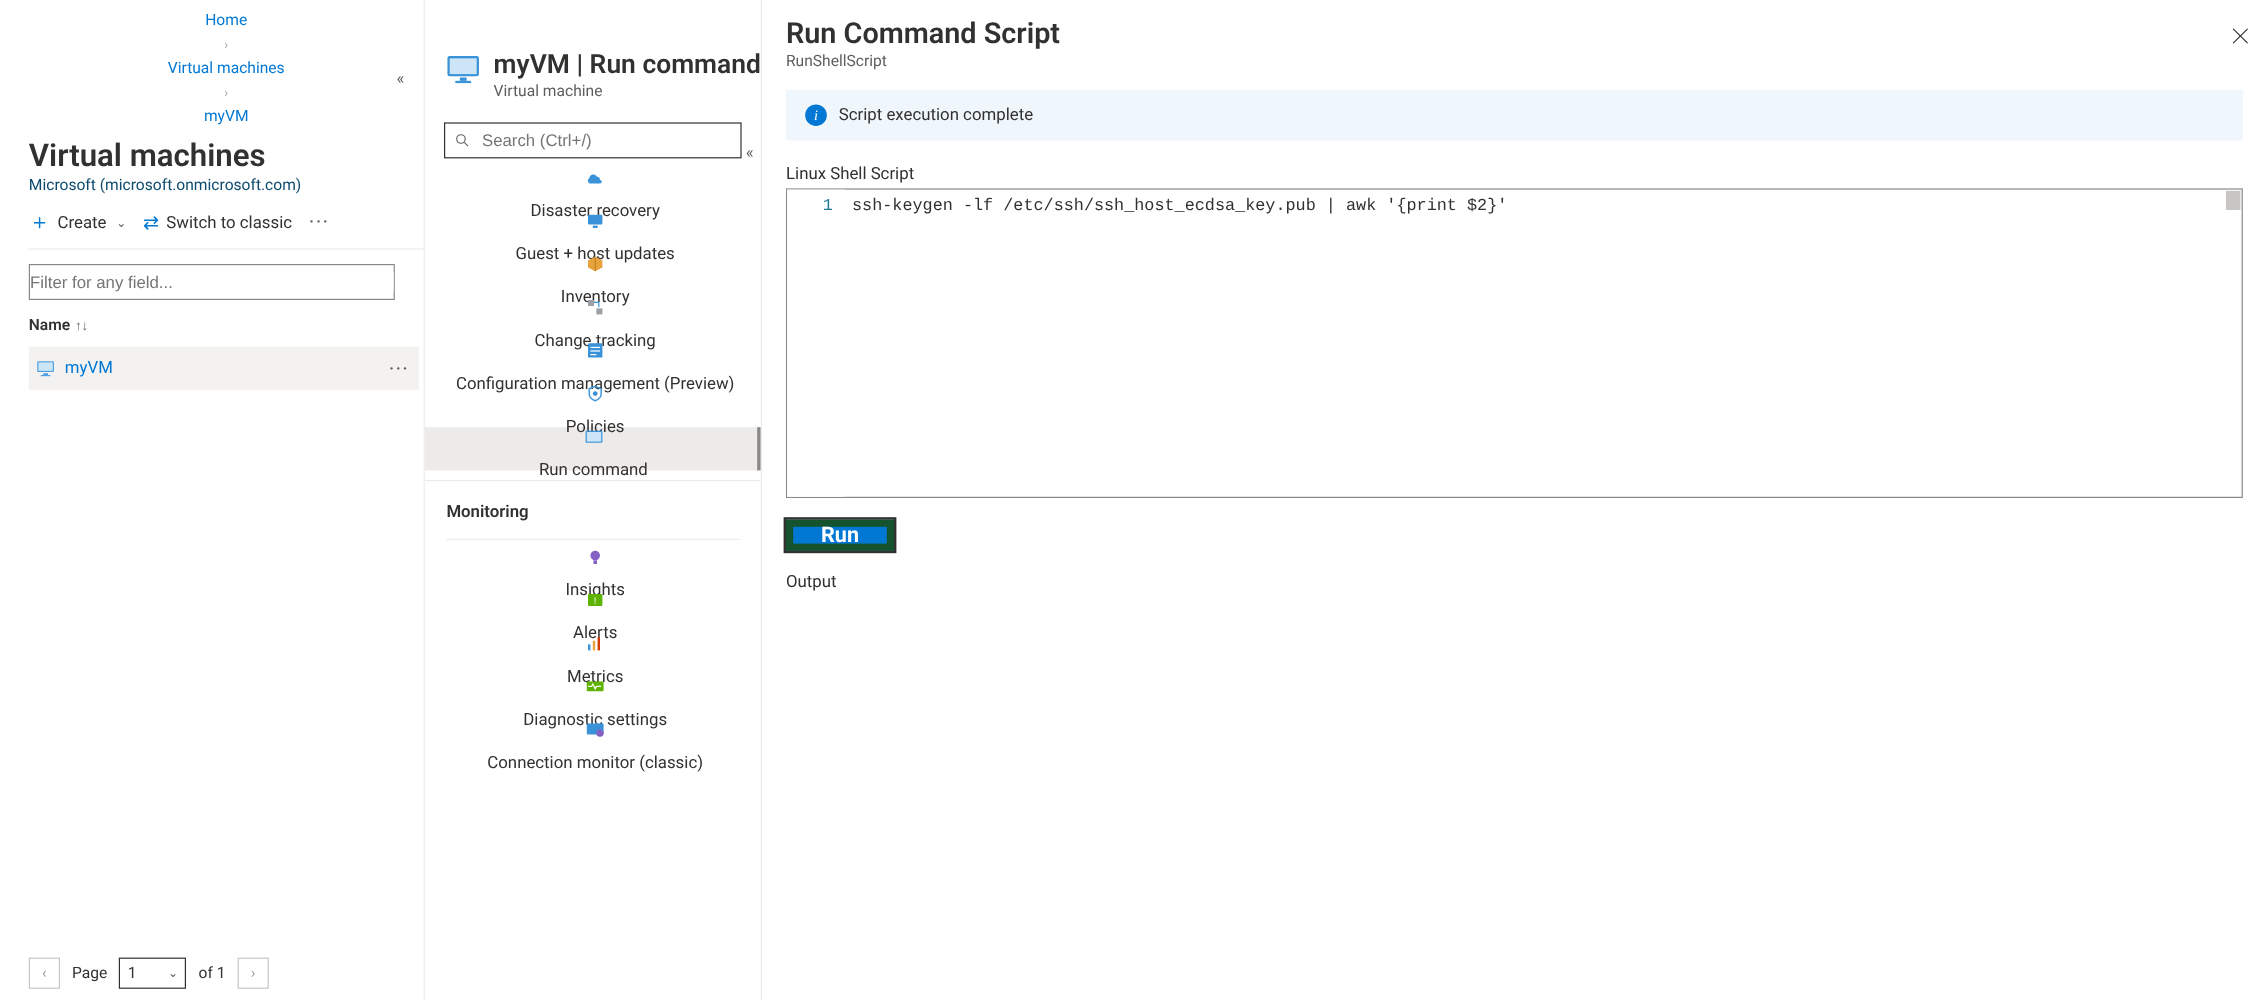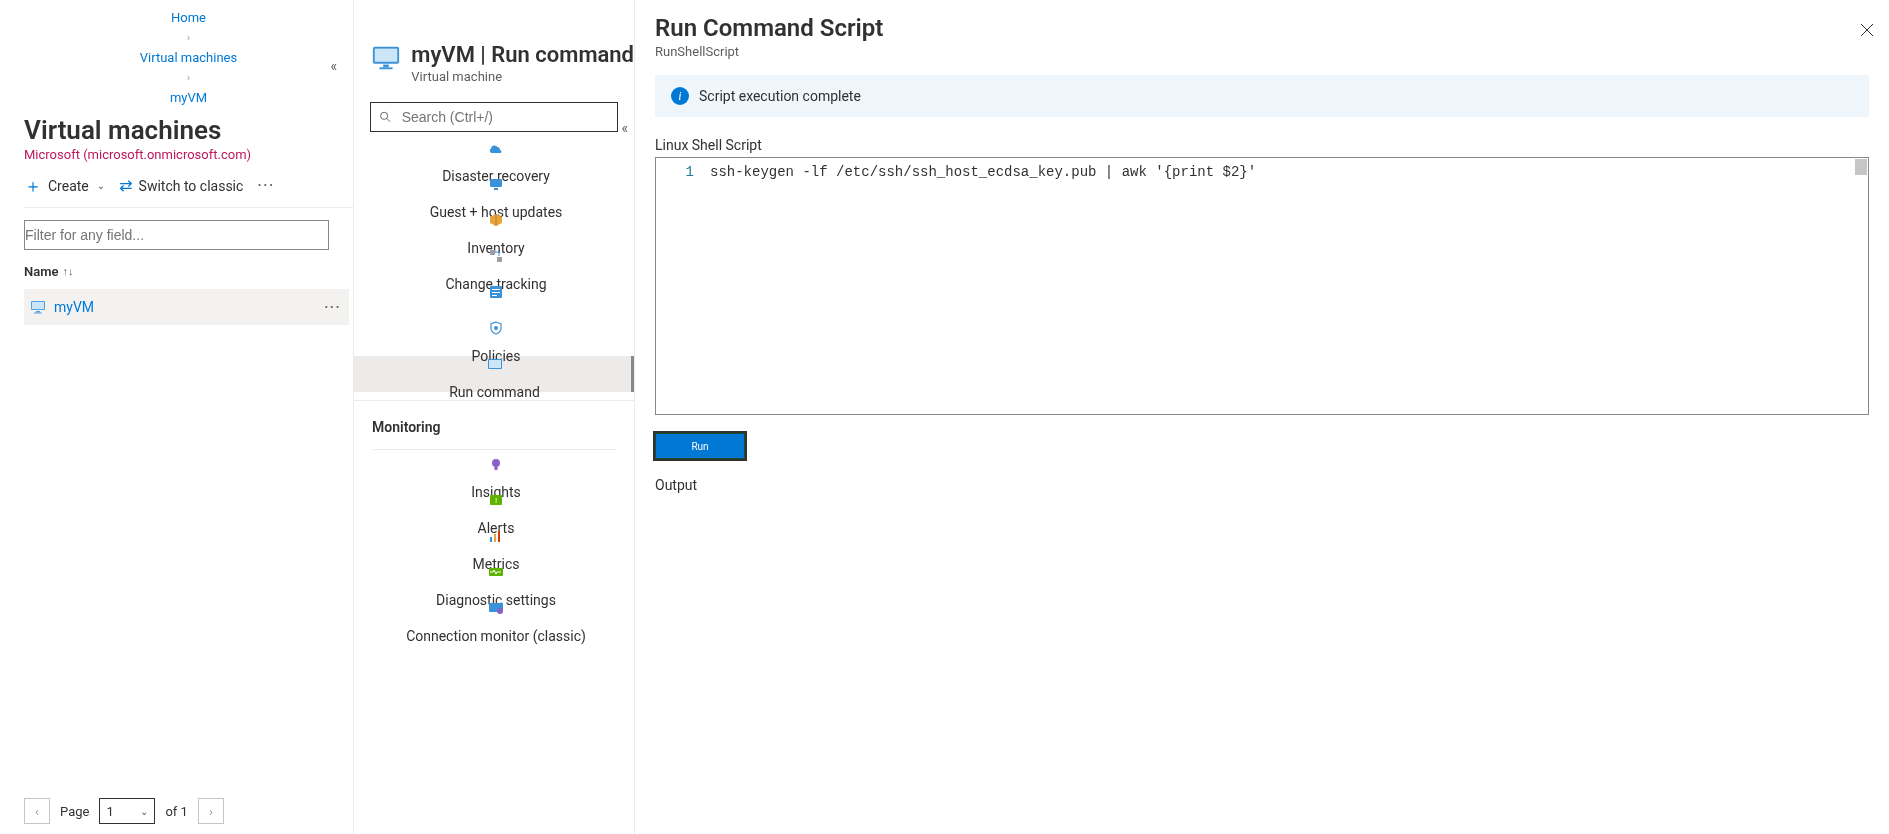"Microsoft (microsoft.onmicrosoft.com)" .subtext { color: #be185d -> #0c4a6e }
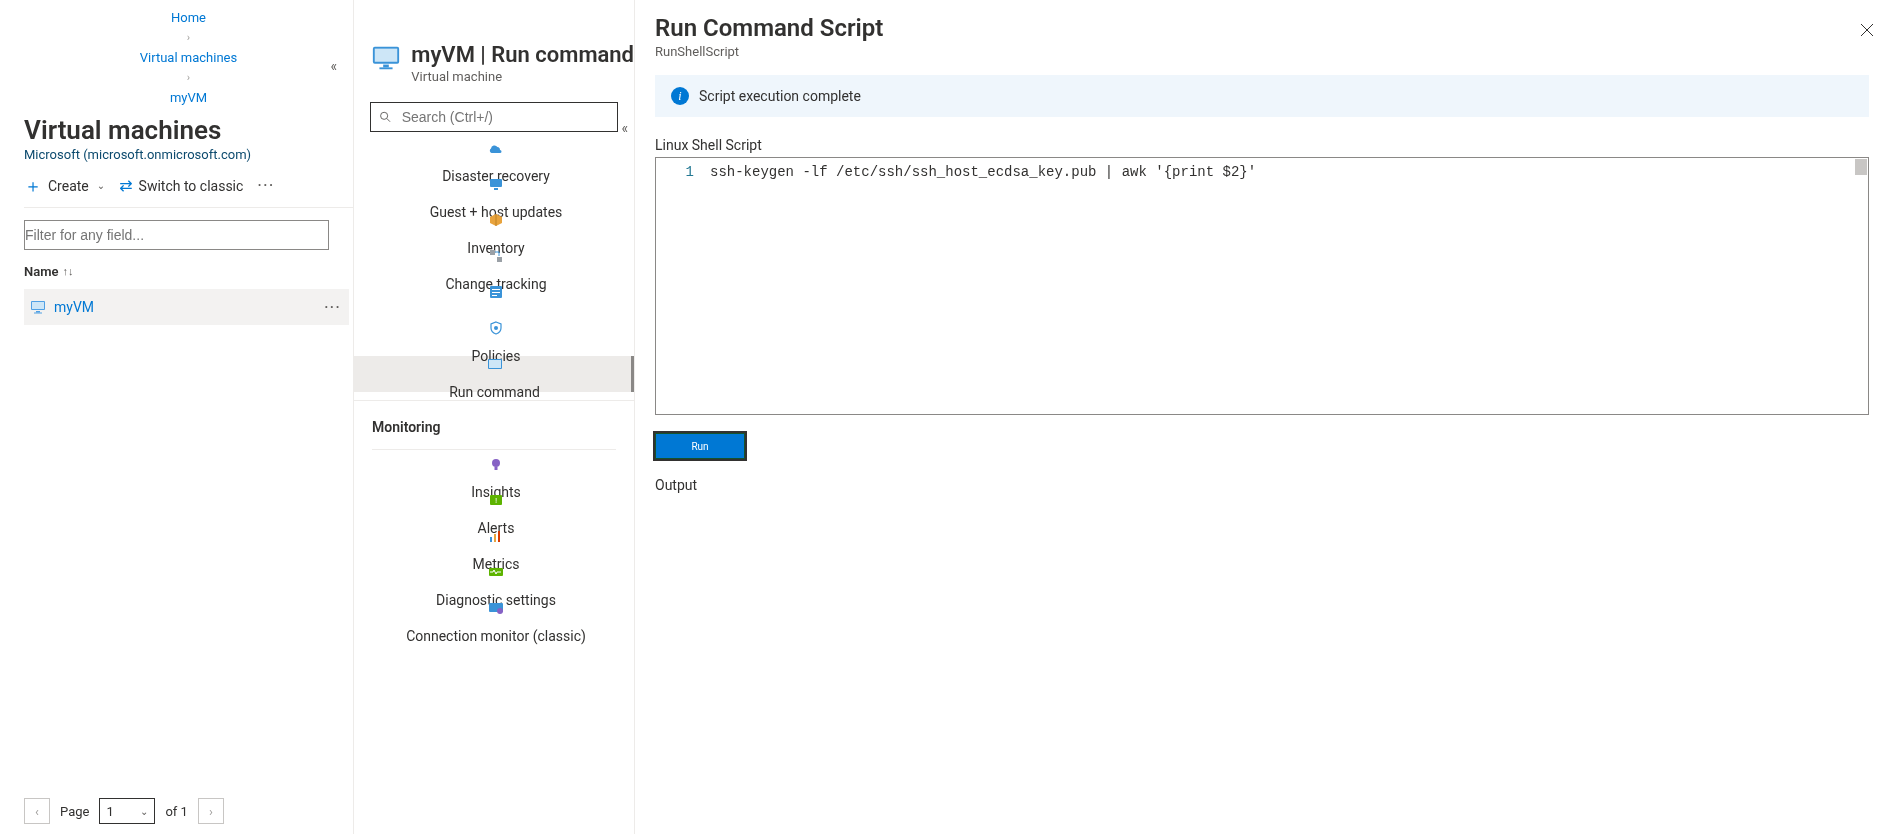"Configuration management (Preview)" span { html: none -> <span>Configuration management (Preview)</span> }
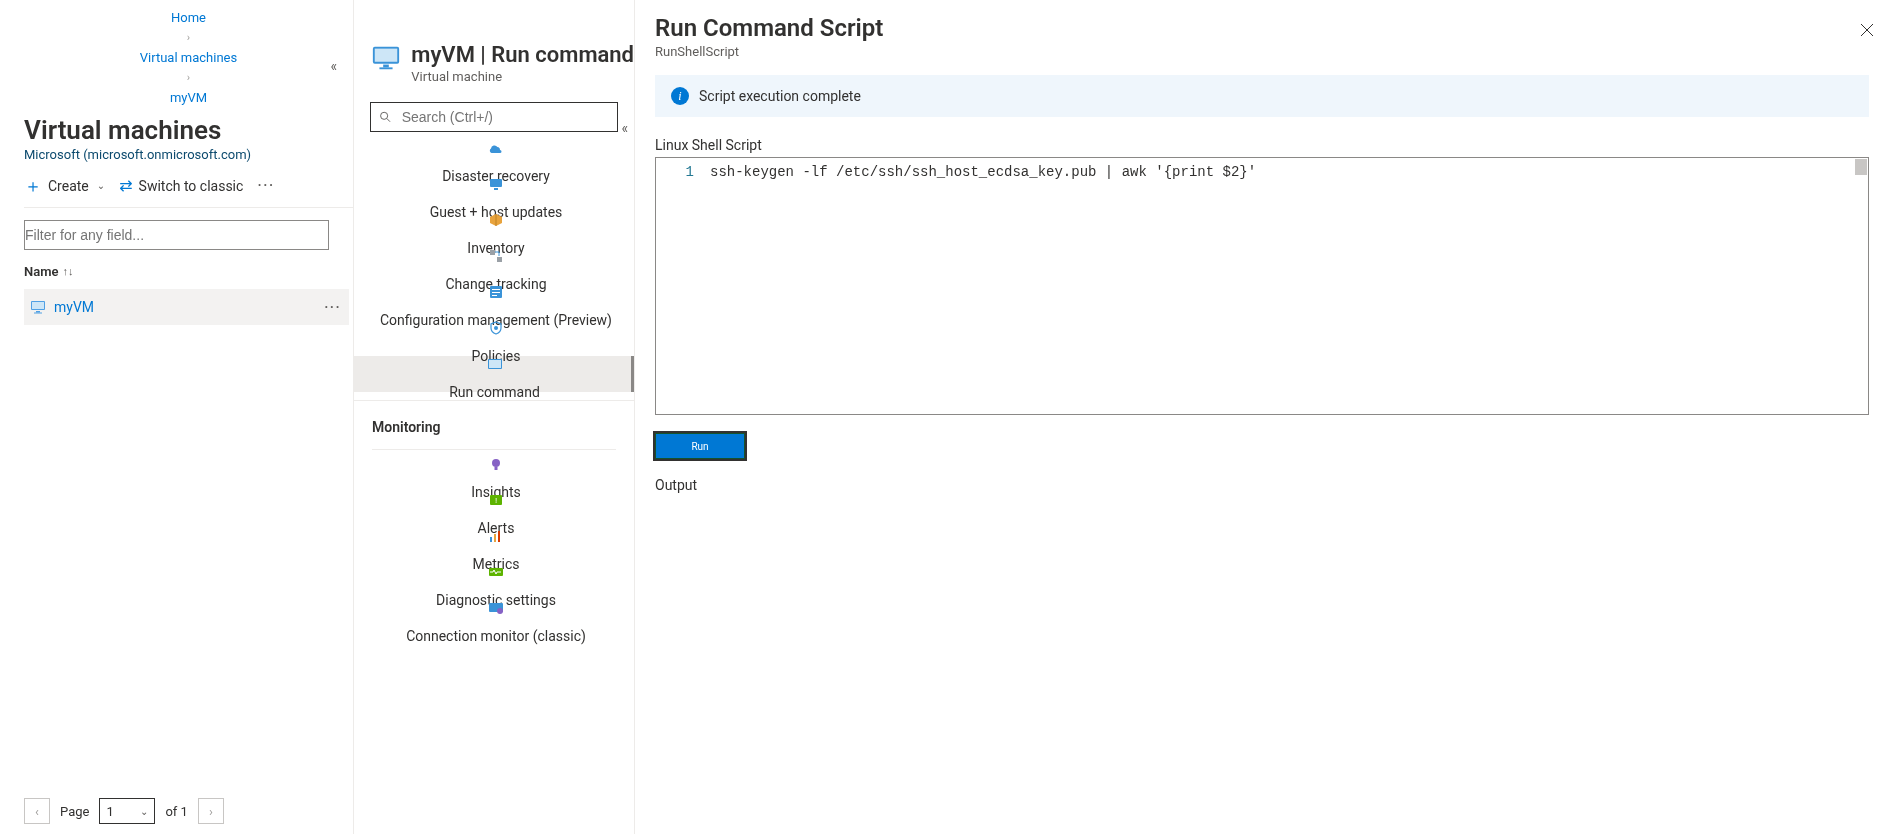"Run" .run-btn { border: 1px solid #14532d -> 6px solid #14532d; font-size: 10px -> 18px; font-weight: 400 -> 700 }
